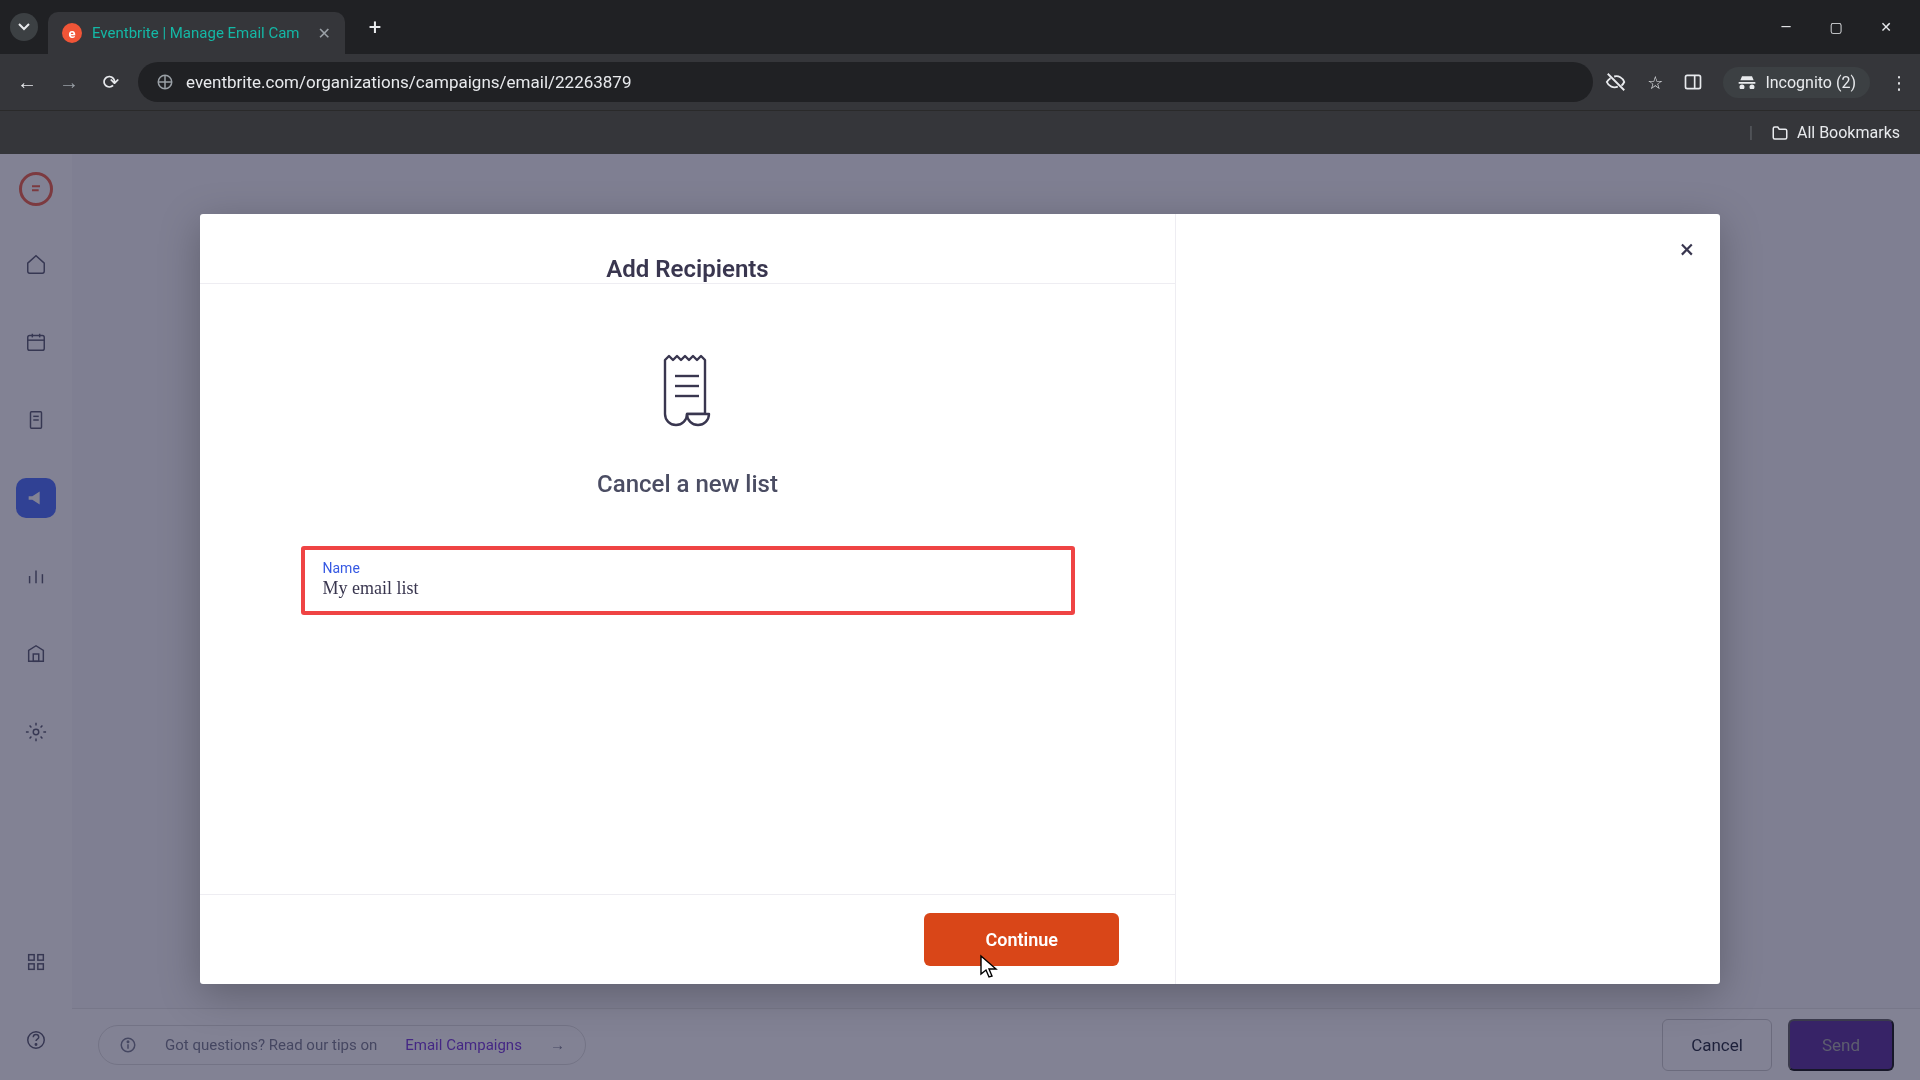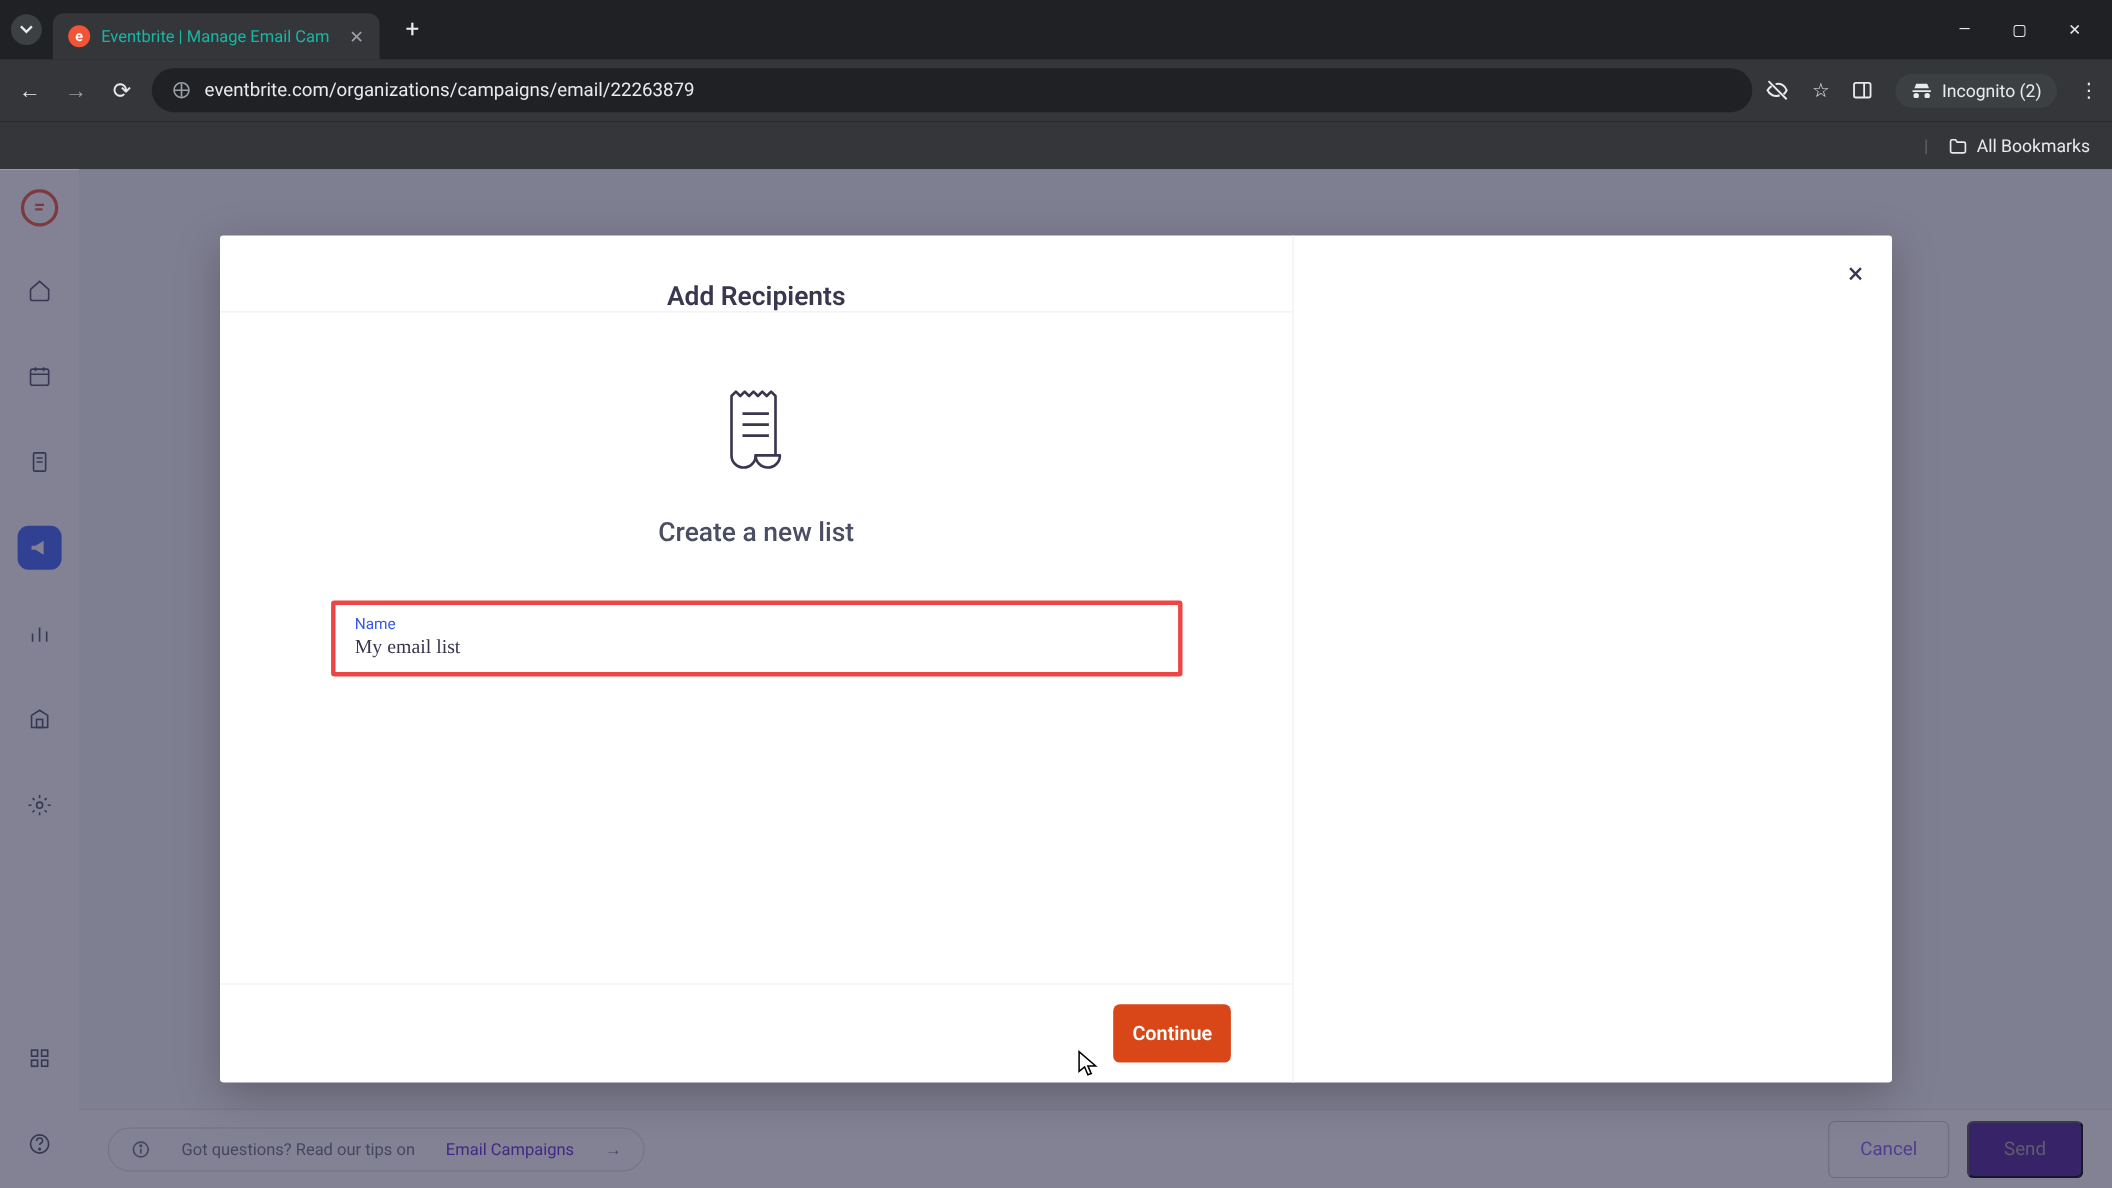"Create a new list" div.subheading { text: Create -> Cancel }
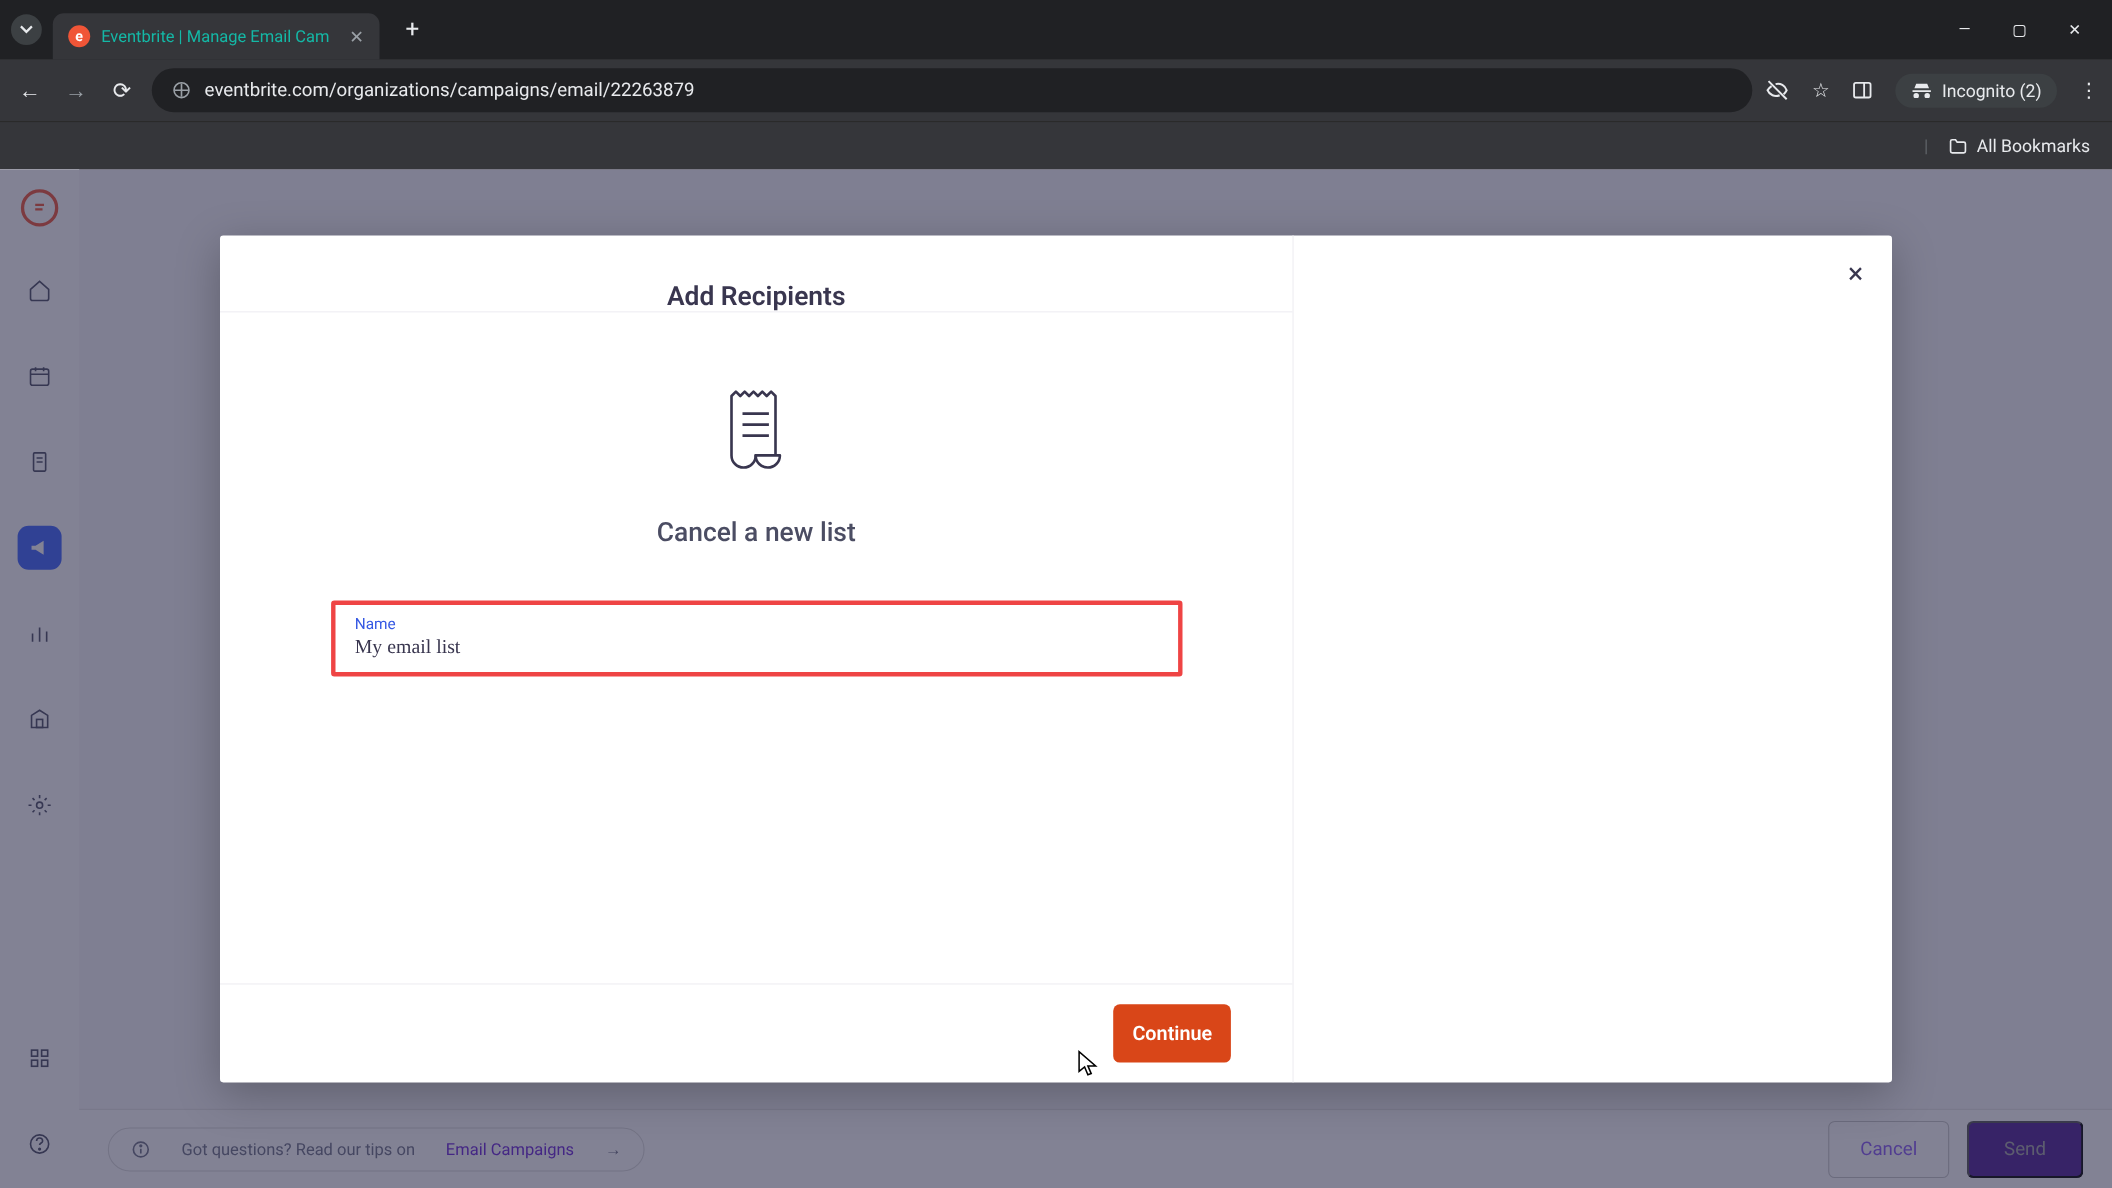"Continue" .btn-primary { padding: 16px 17px -> 16px 61px }
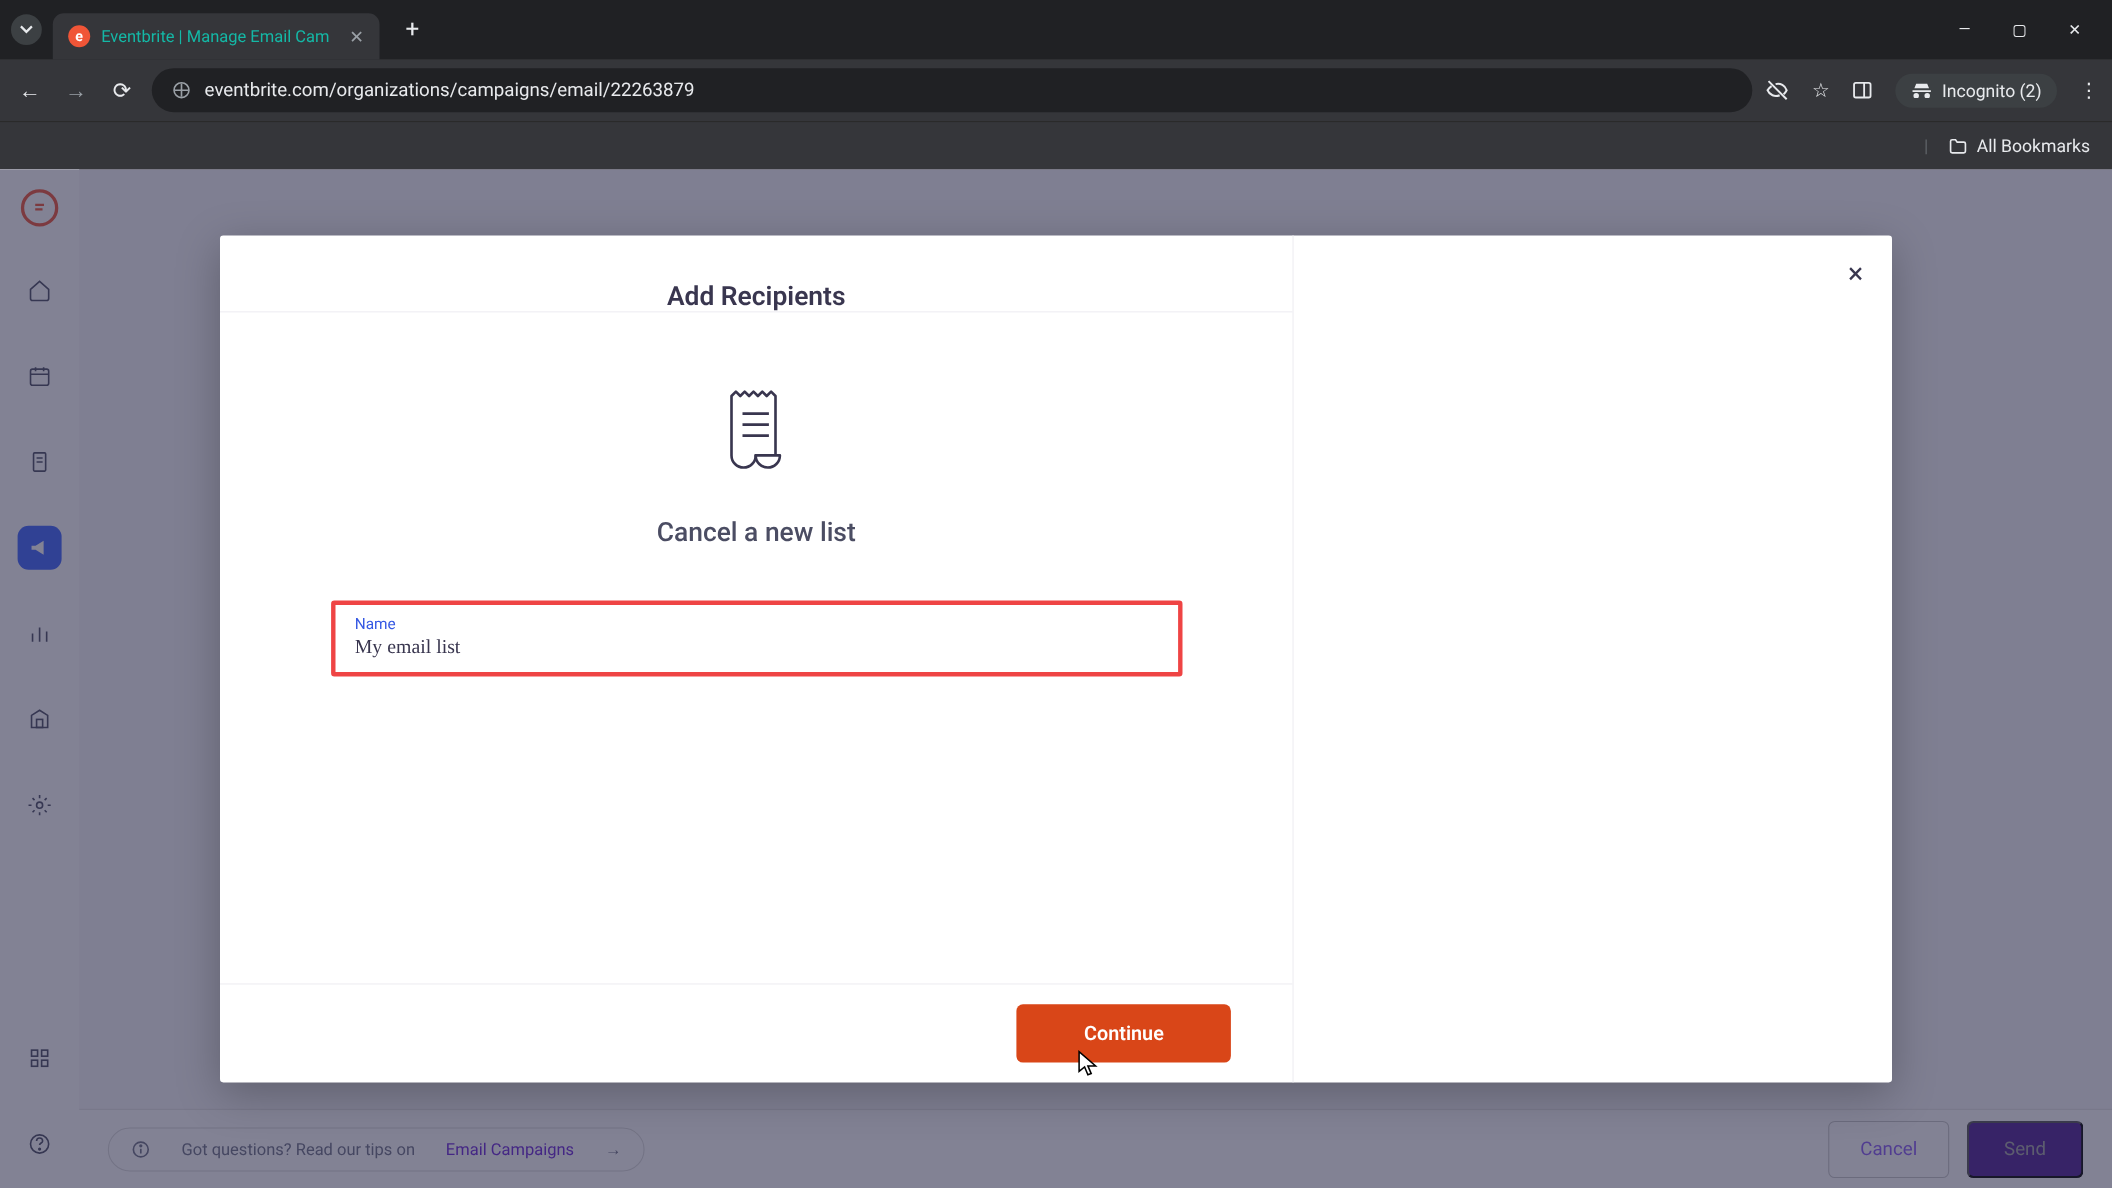"Cancel" .btn-outline { color: #8b5cf6 -> #0f172a }
